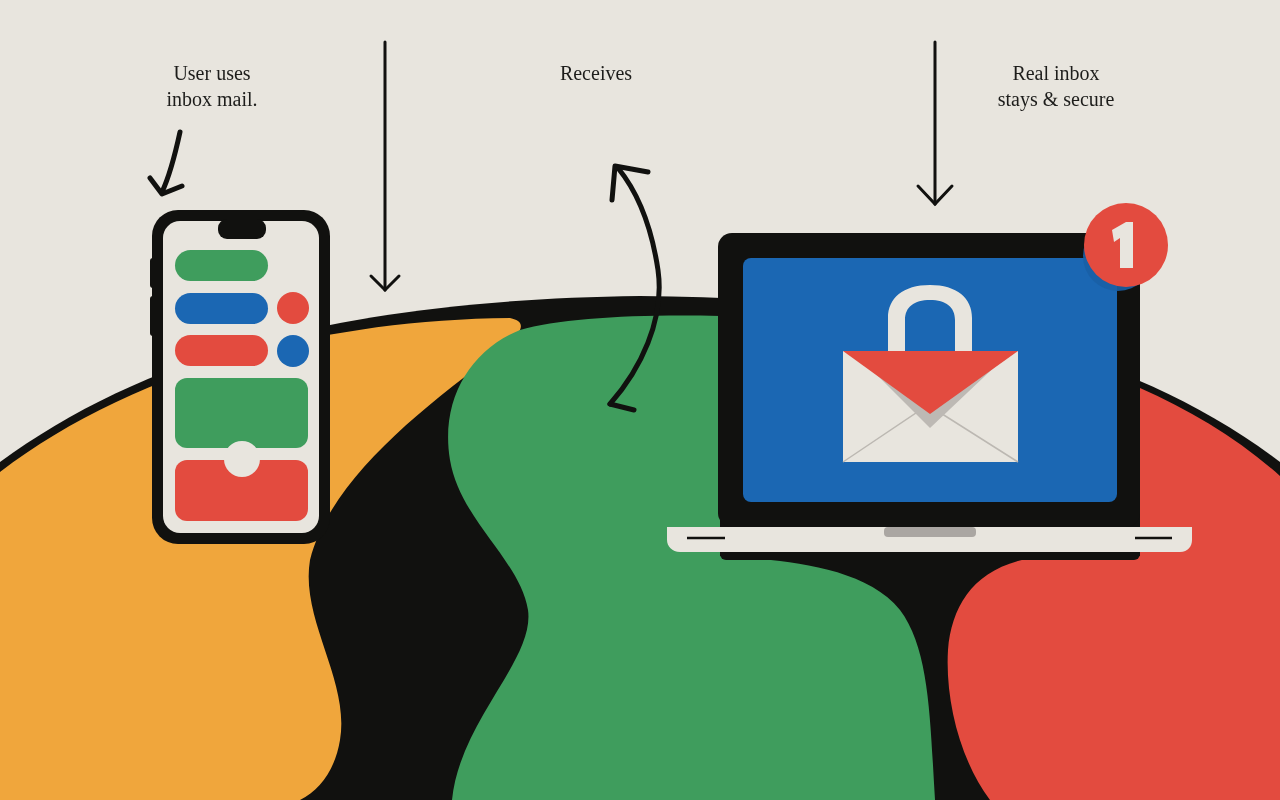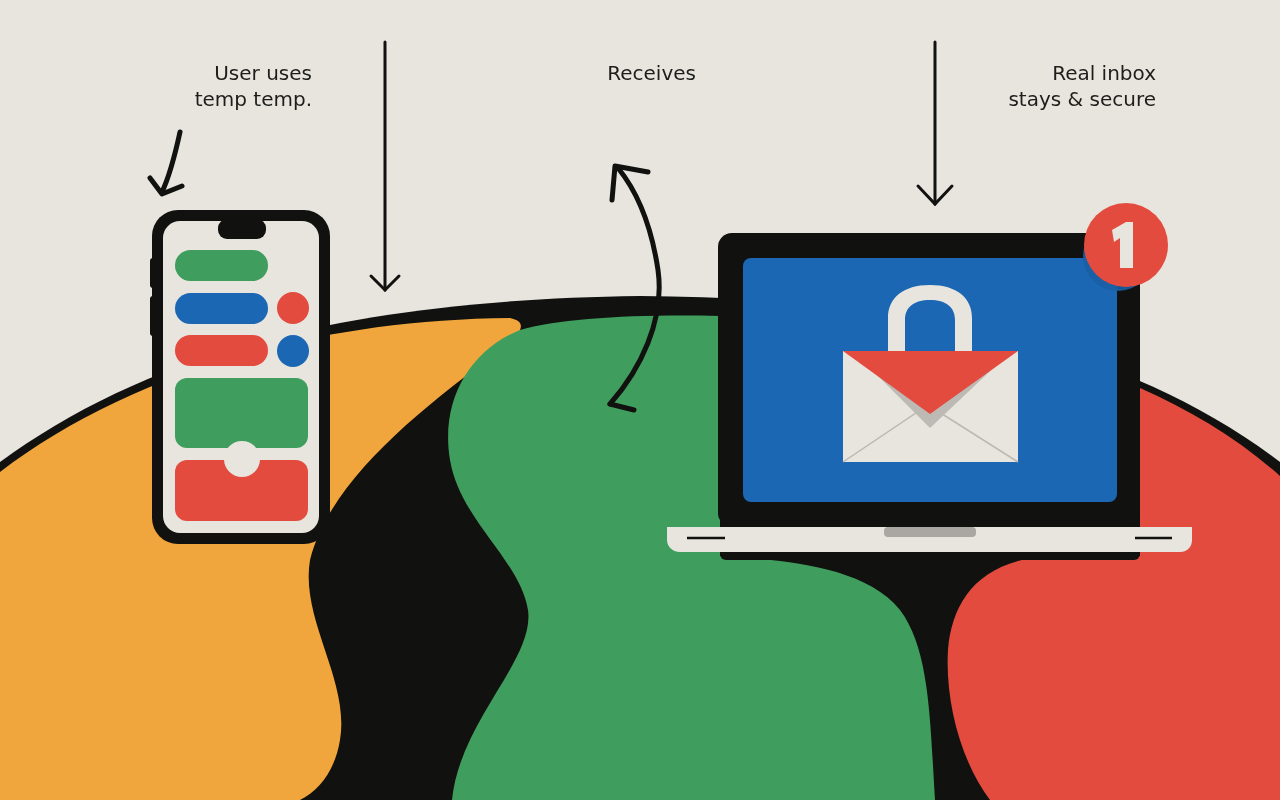"User uses" .caption { font-family: none -> Liberation Serif, serif; text-align: right -> center }
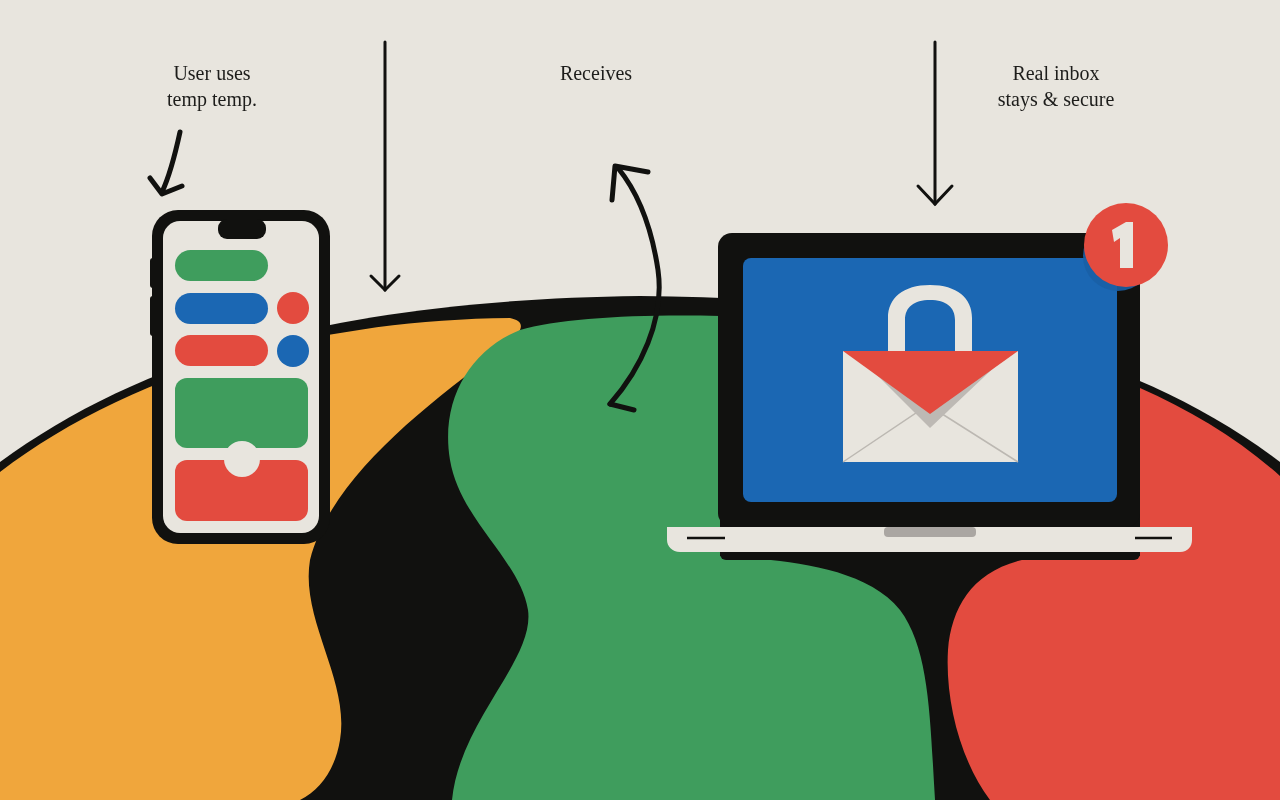"temp temp." span { text: temp temp -> inbox mail }
